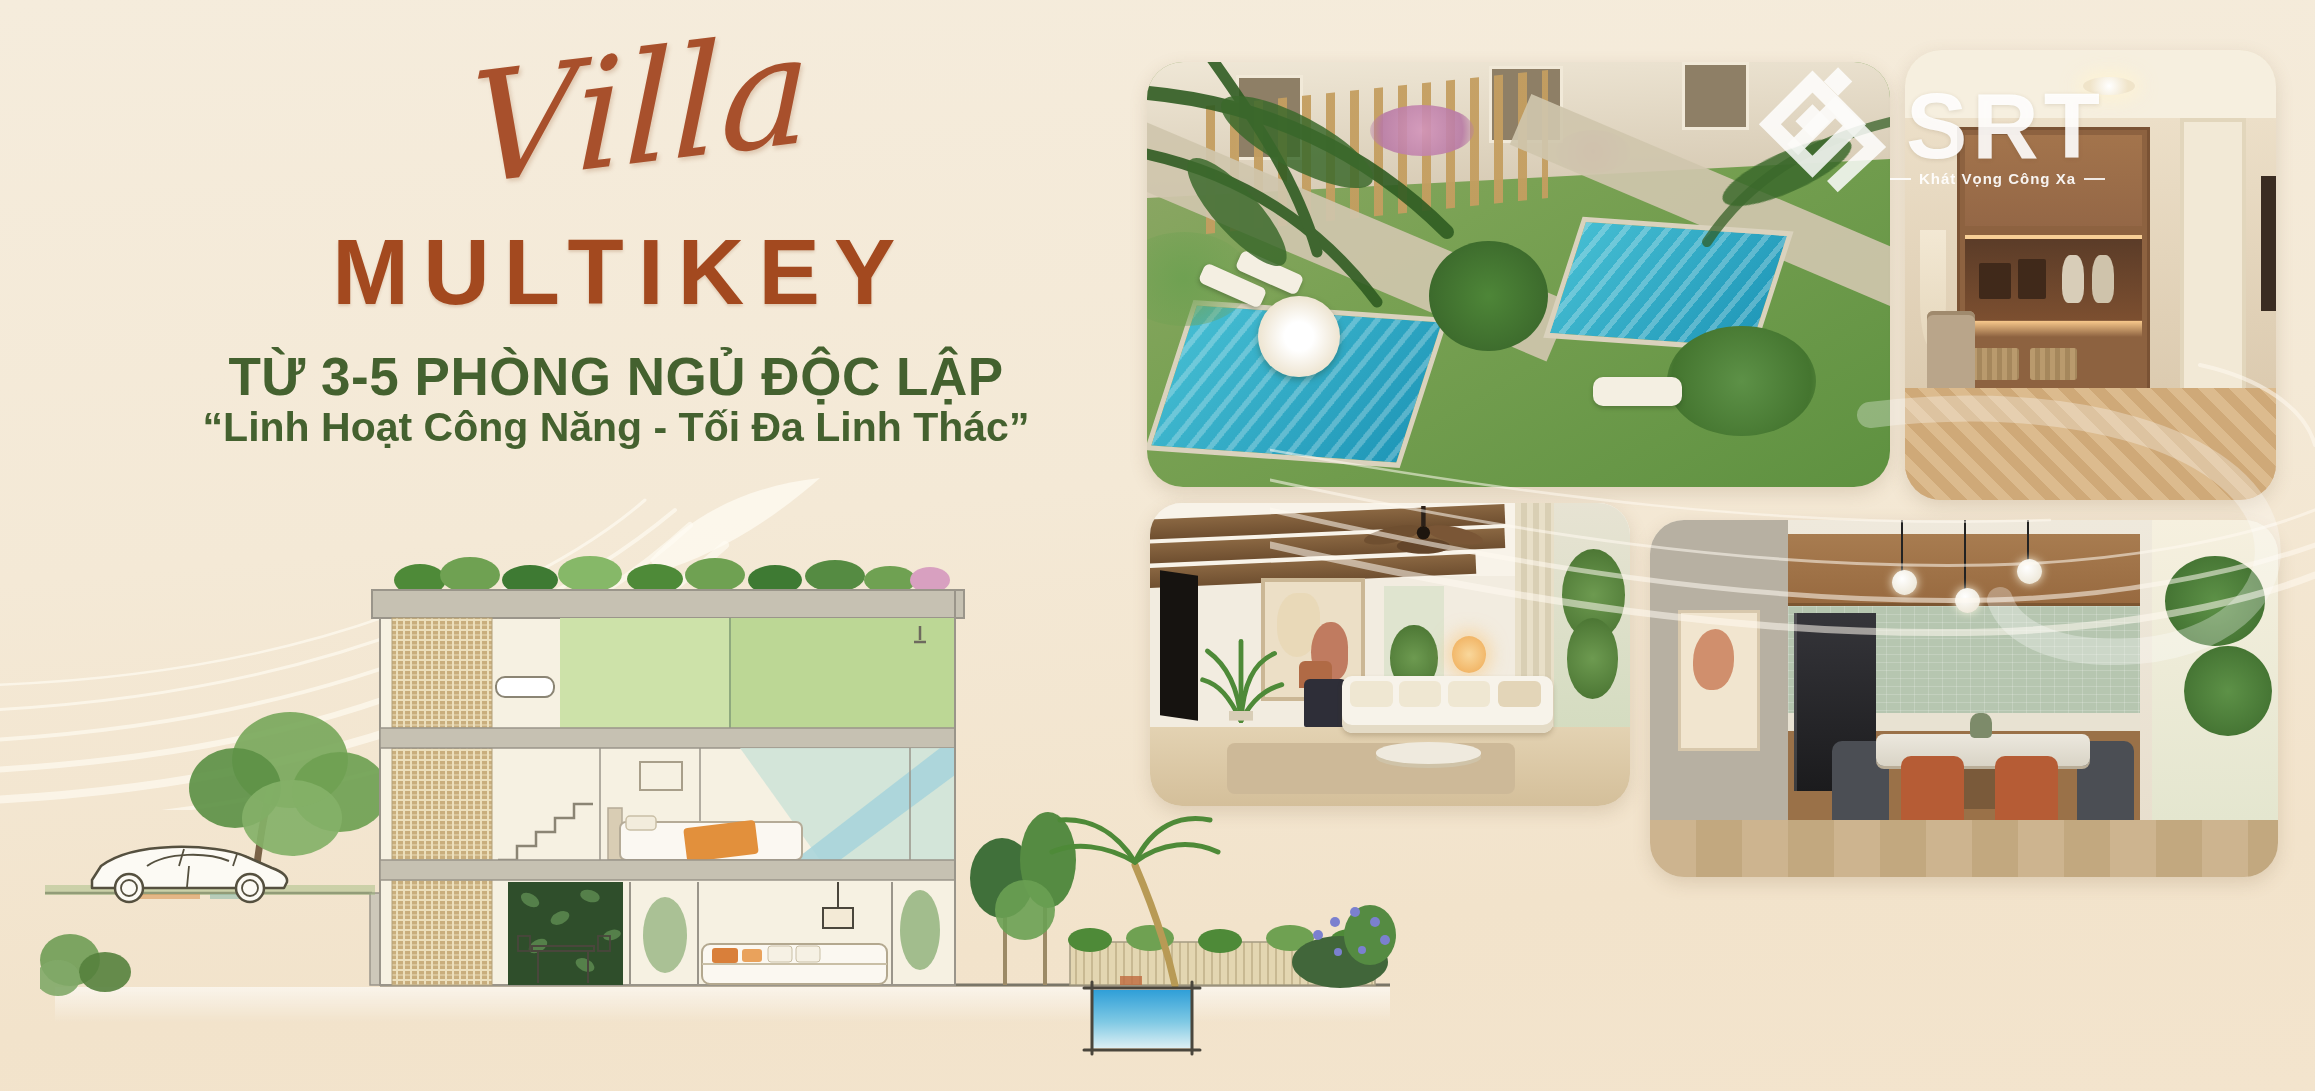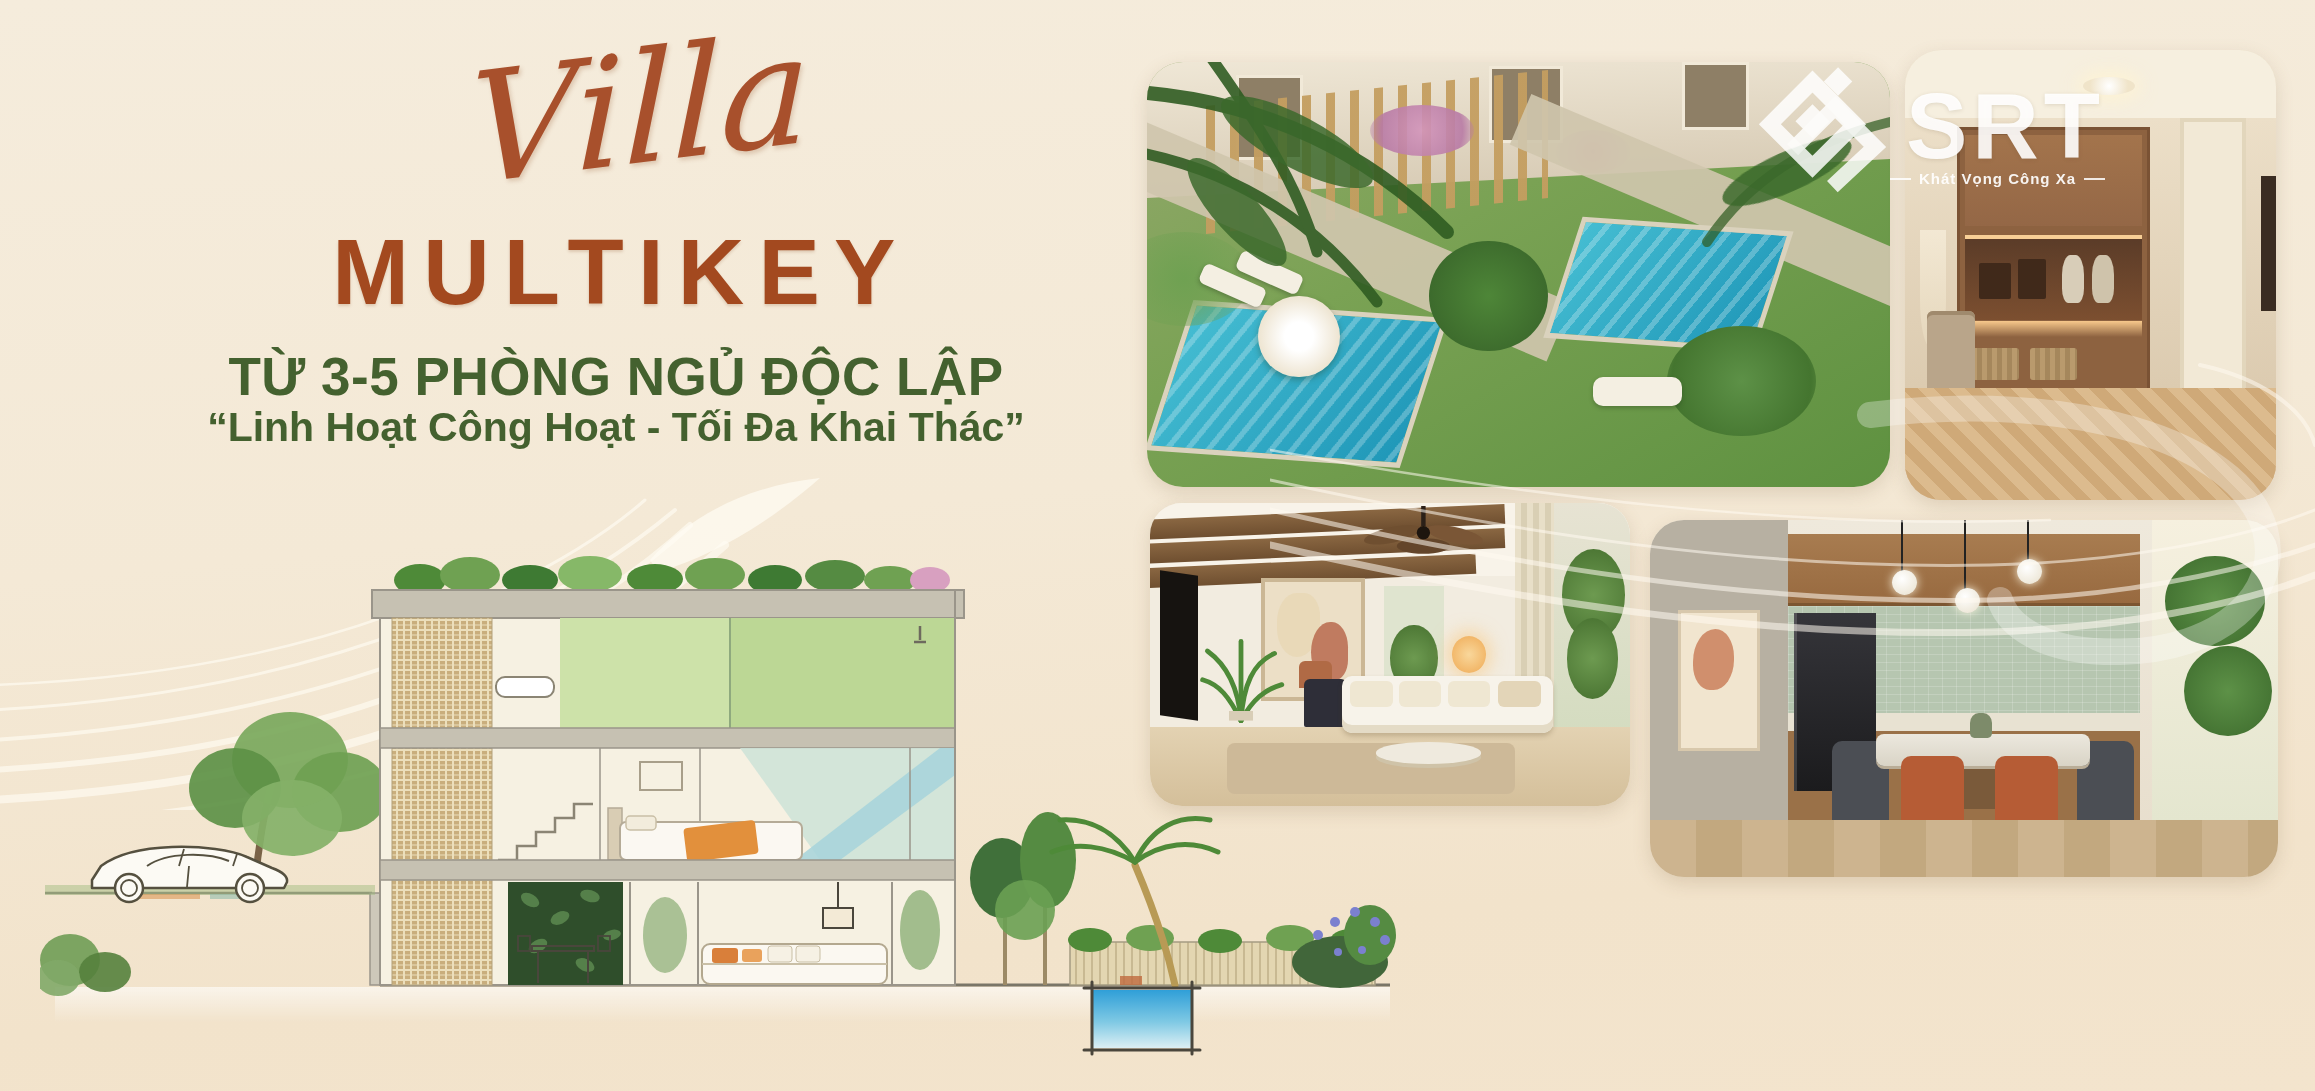"“Linh Hoạt Công Hoạt -" div.quote { text: Hoạt - Tối Đa Khai -> Năng - Tối Đa Linh }
